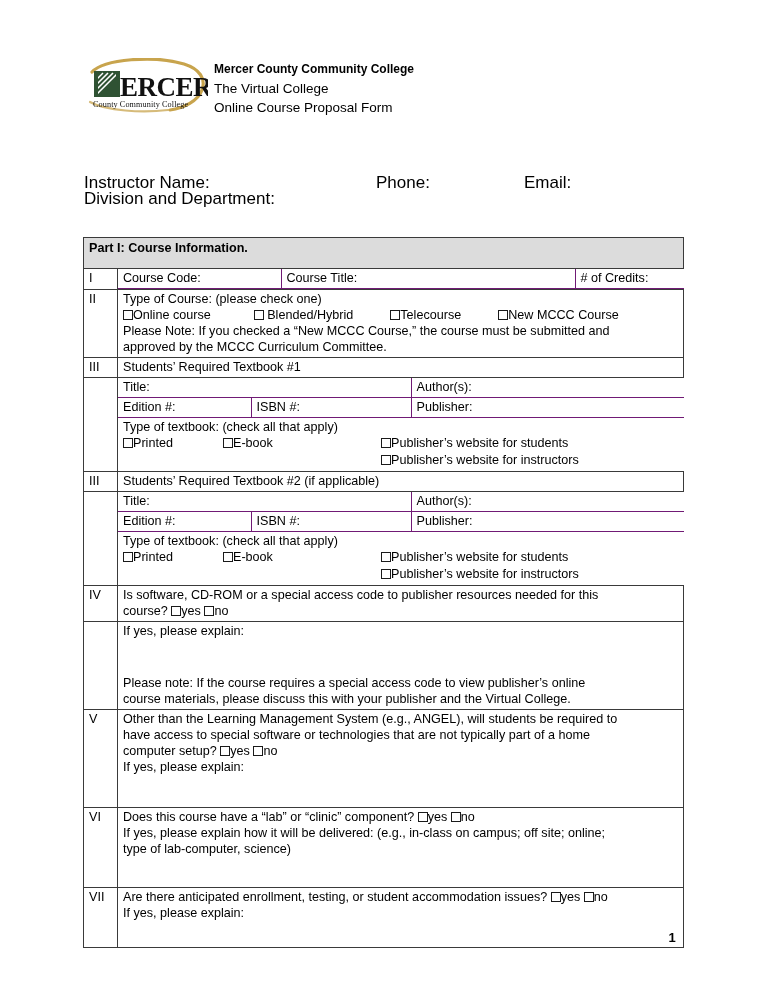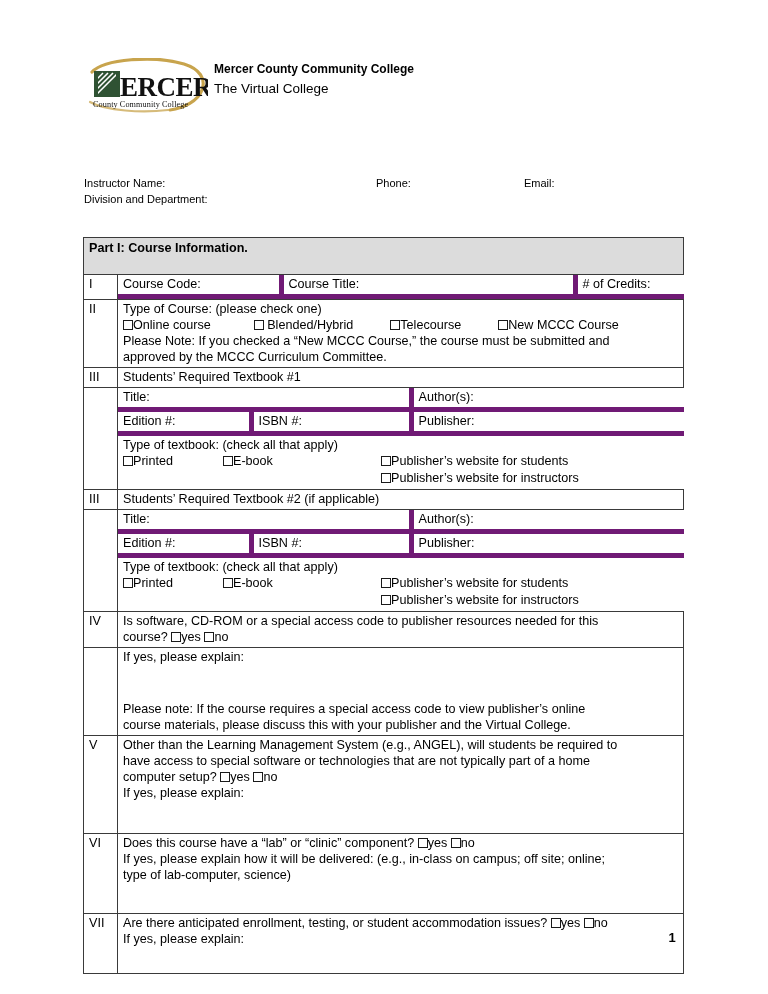"Online Course Proposal Form" div.org-sub { html: none -> <div>Online Course Proposal Form</div> }
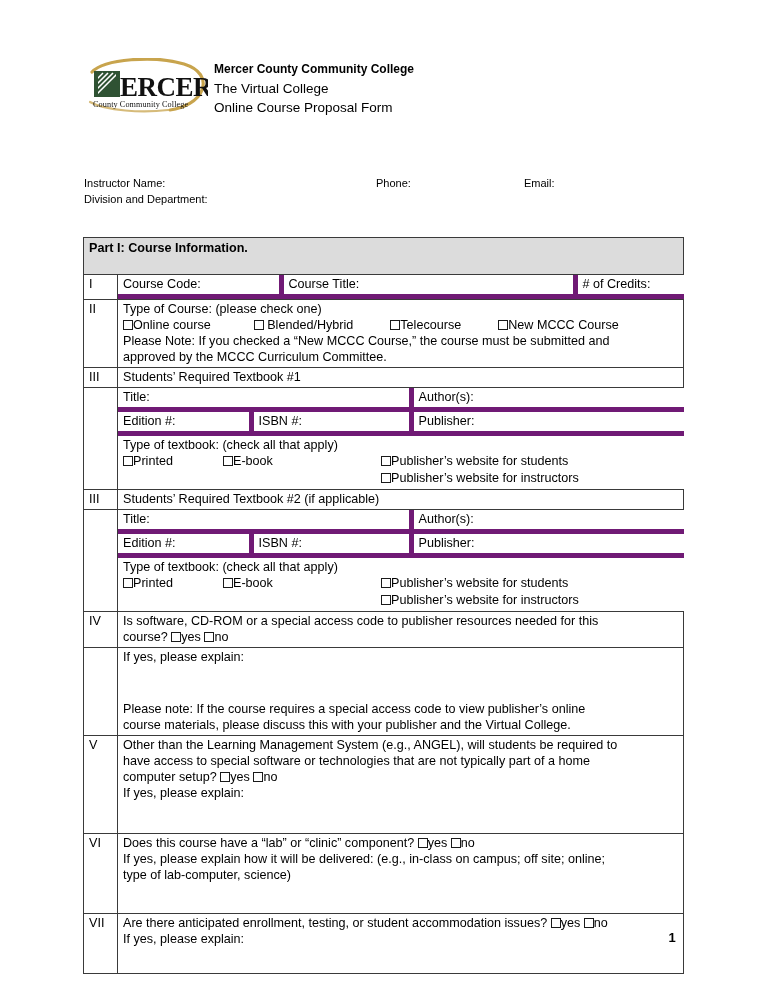"Instructor Name:" .instructor-block { font-size: 11px -> 17px }
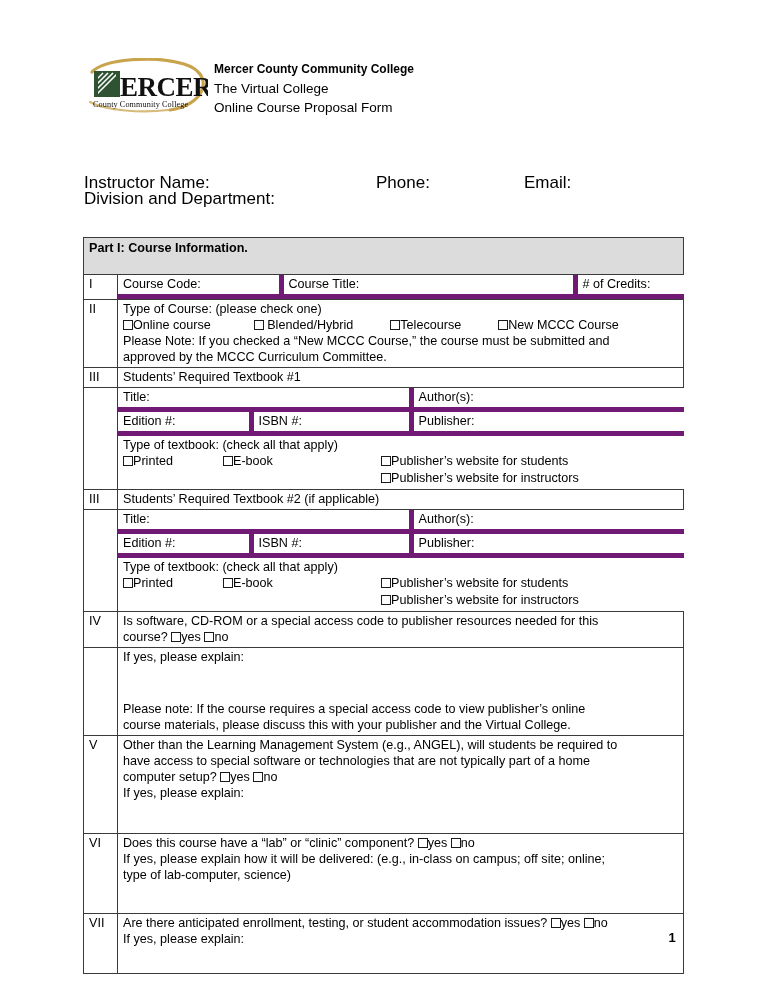"Part I: Course Information." .hdr td { padding-bottom: 18px -> 12px }
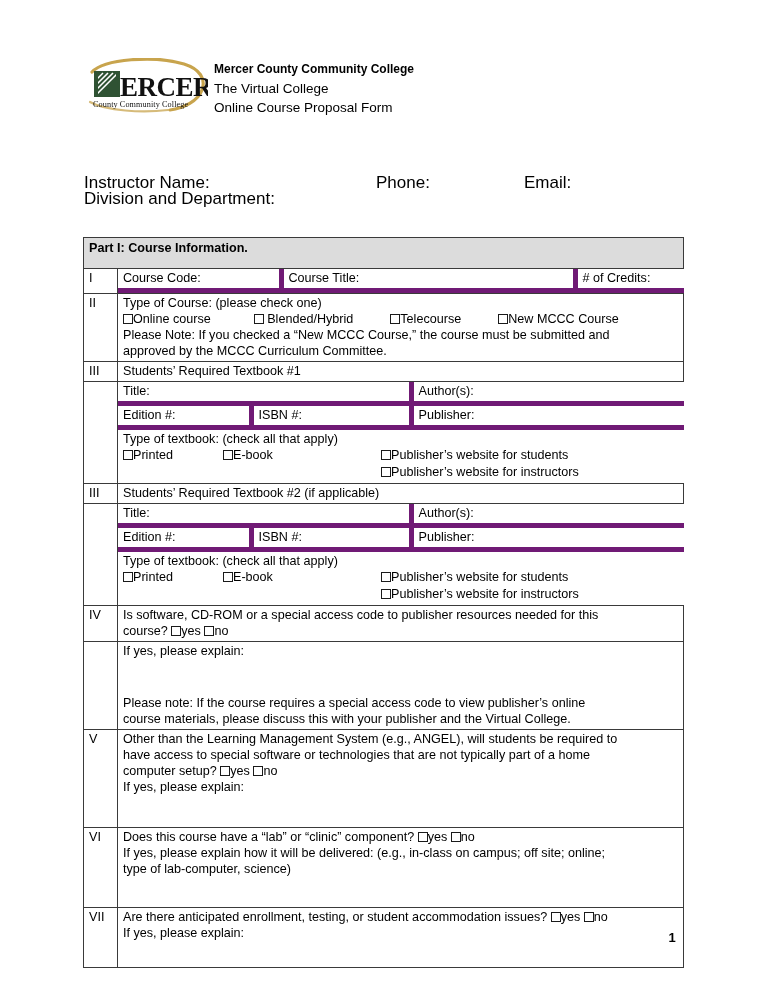"Edition #:" .inner-table td { border: 5px solid #701a75 -> 1px solid #701a75 }
